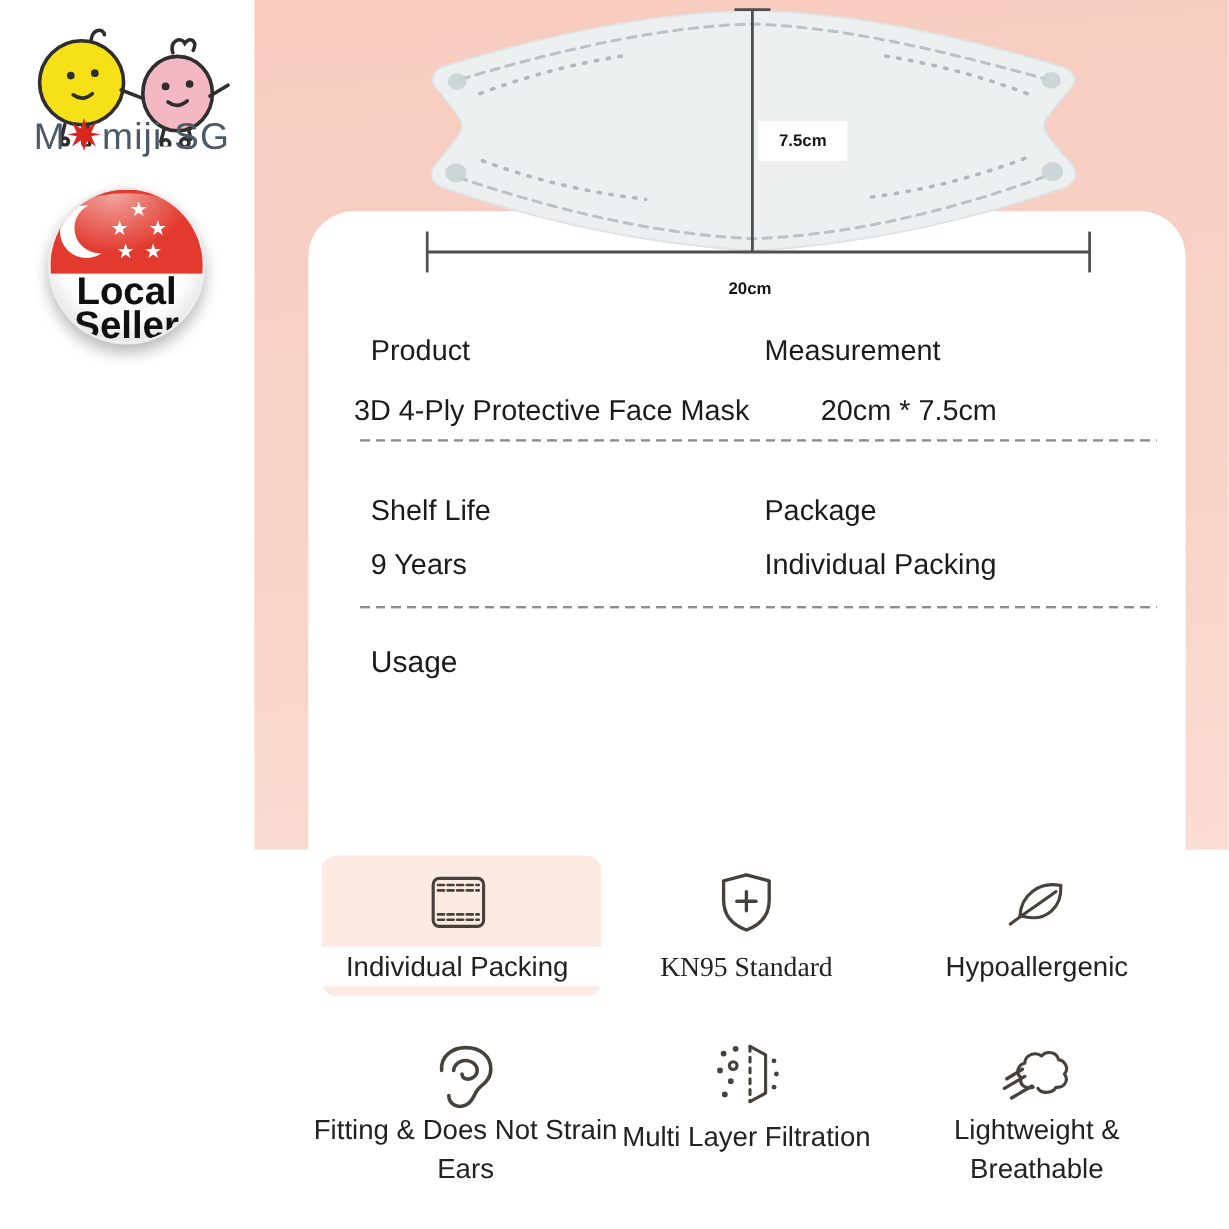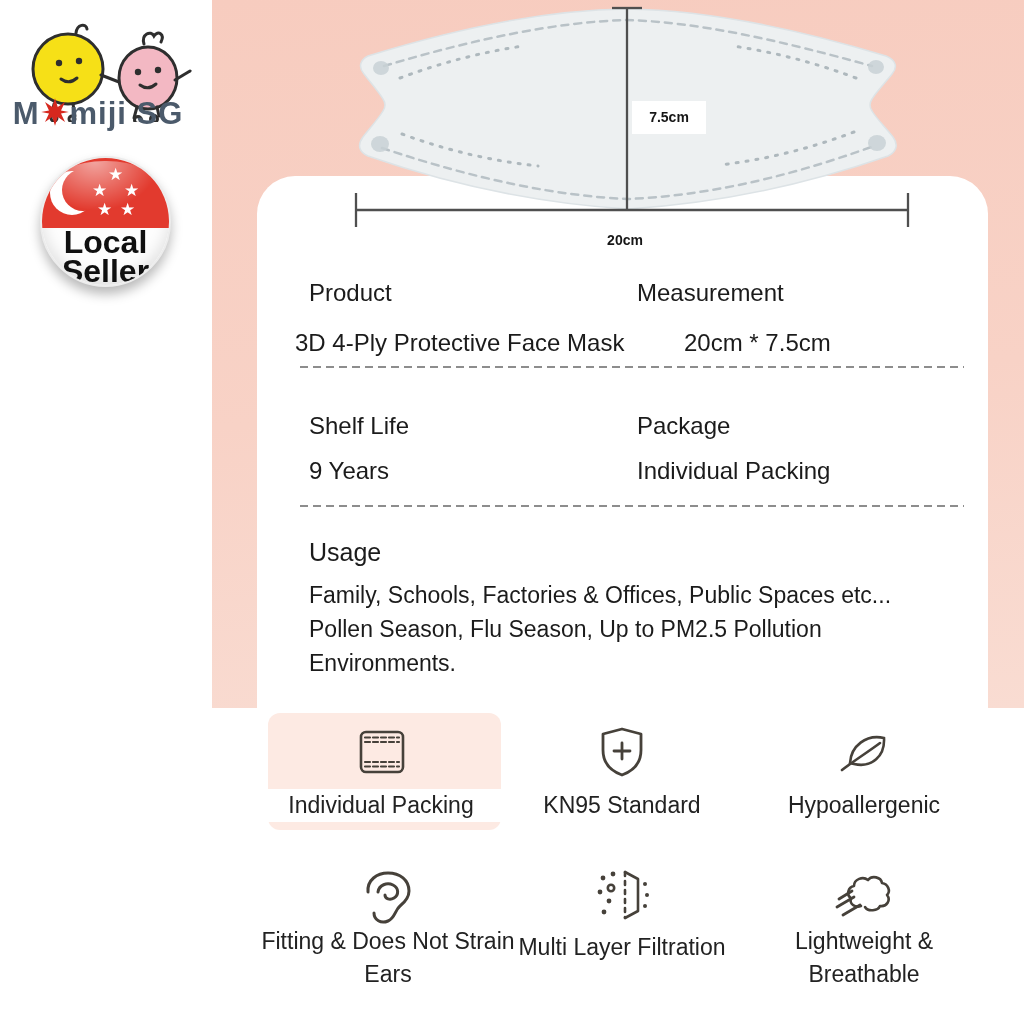"M miji SG" #logo-text { font-weight: bold -> normal; left: 8px -> 20px }
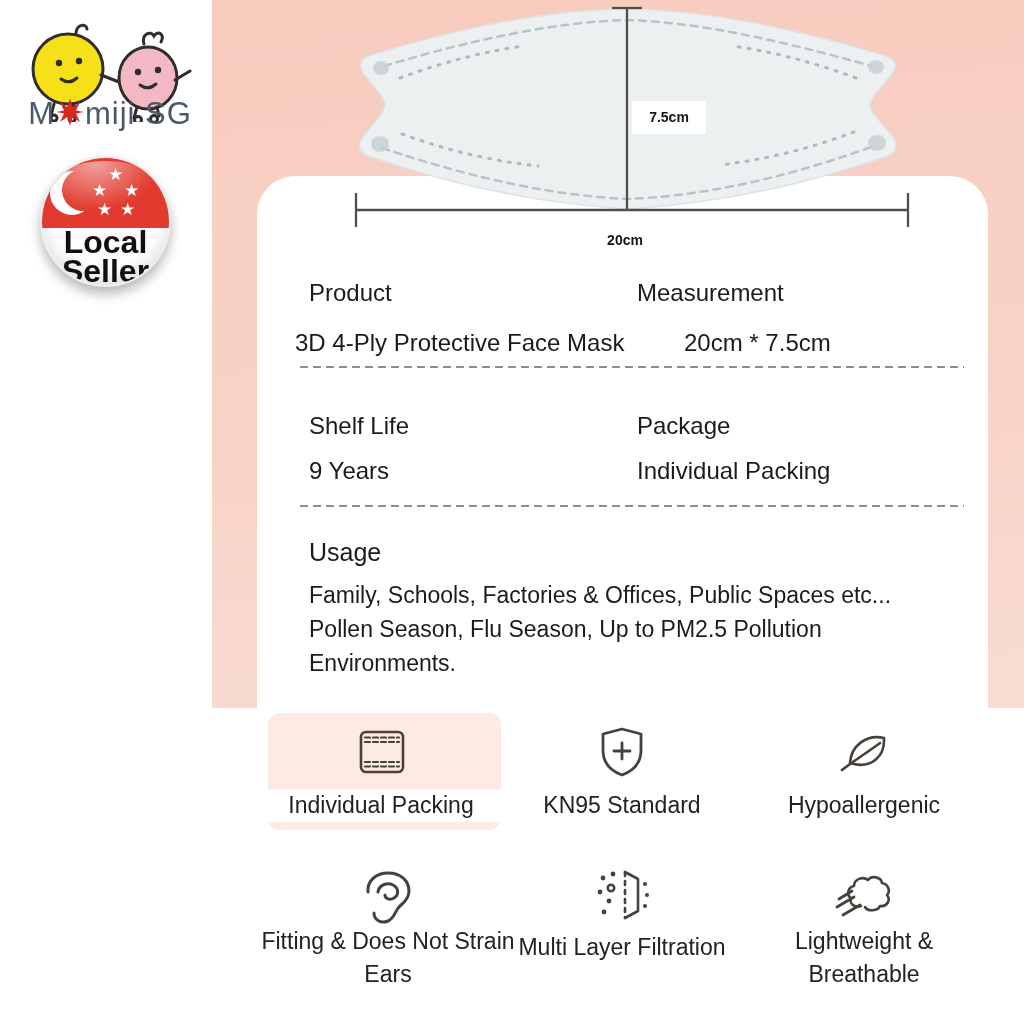"Family, Schools, Factories & Offices," div.abs { html: <div> <div>Family, Schools, Factories &amp; Offices, Public Spaces etc...</div> <div>Pollen Season, Flu Season, Up to PM2.5 Pollution</div> <div>Environments.</div> </div> -> none }
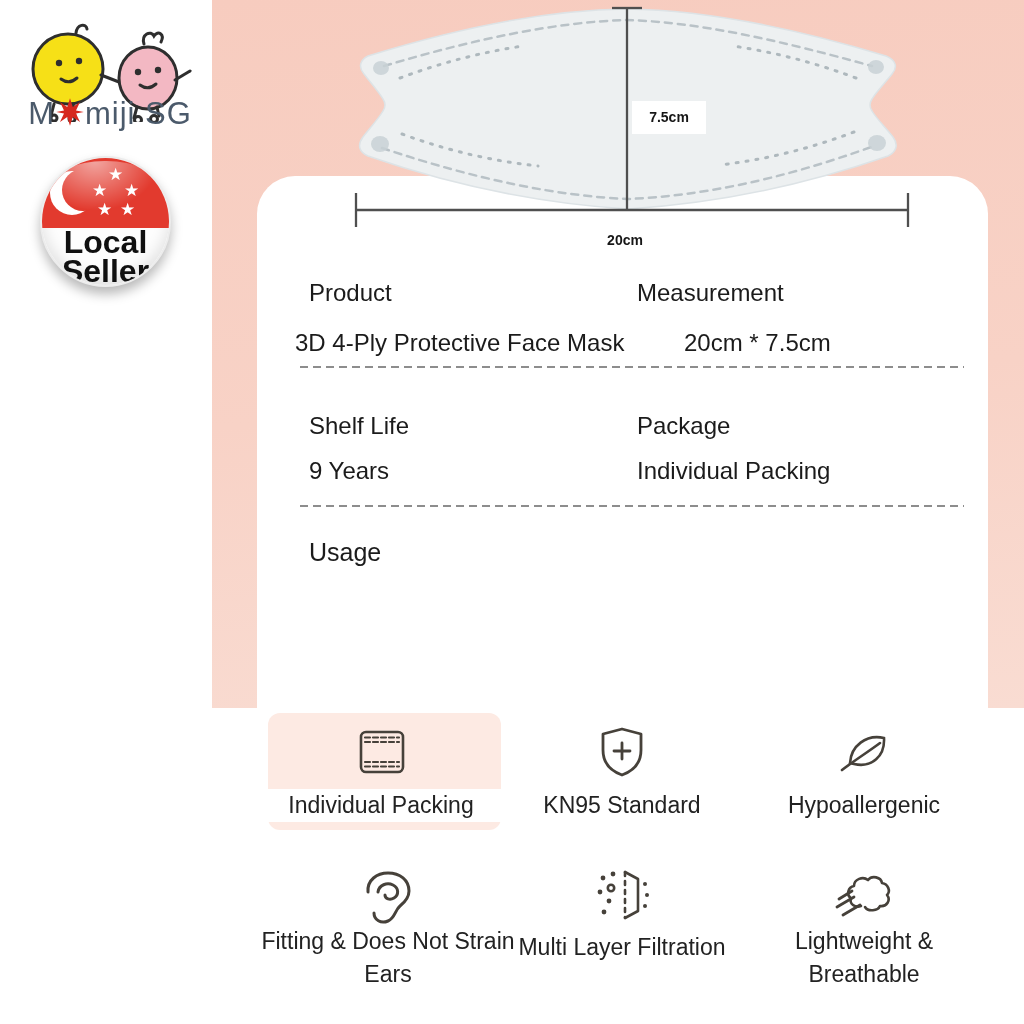"KN95 Standard" #feat2-label { font-family: none -> Liberation Serif, serif }
